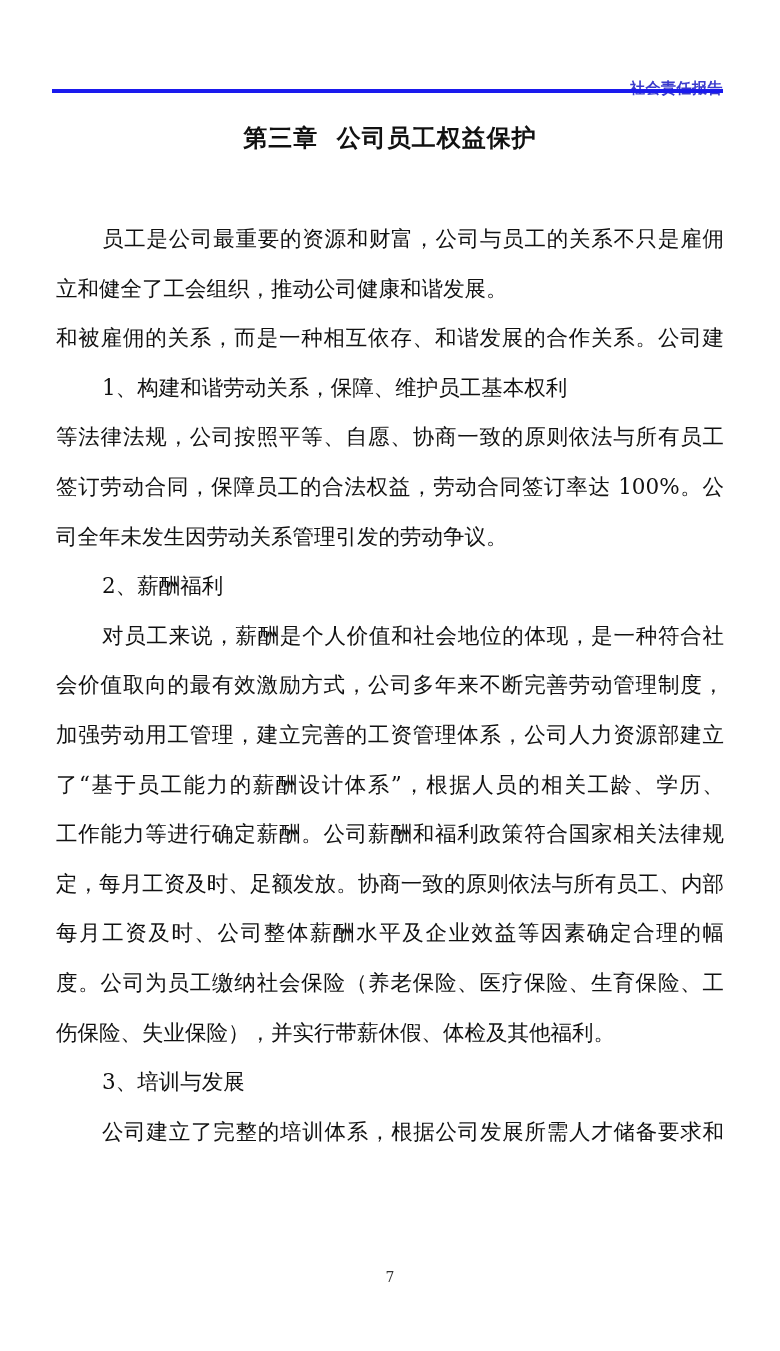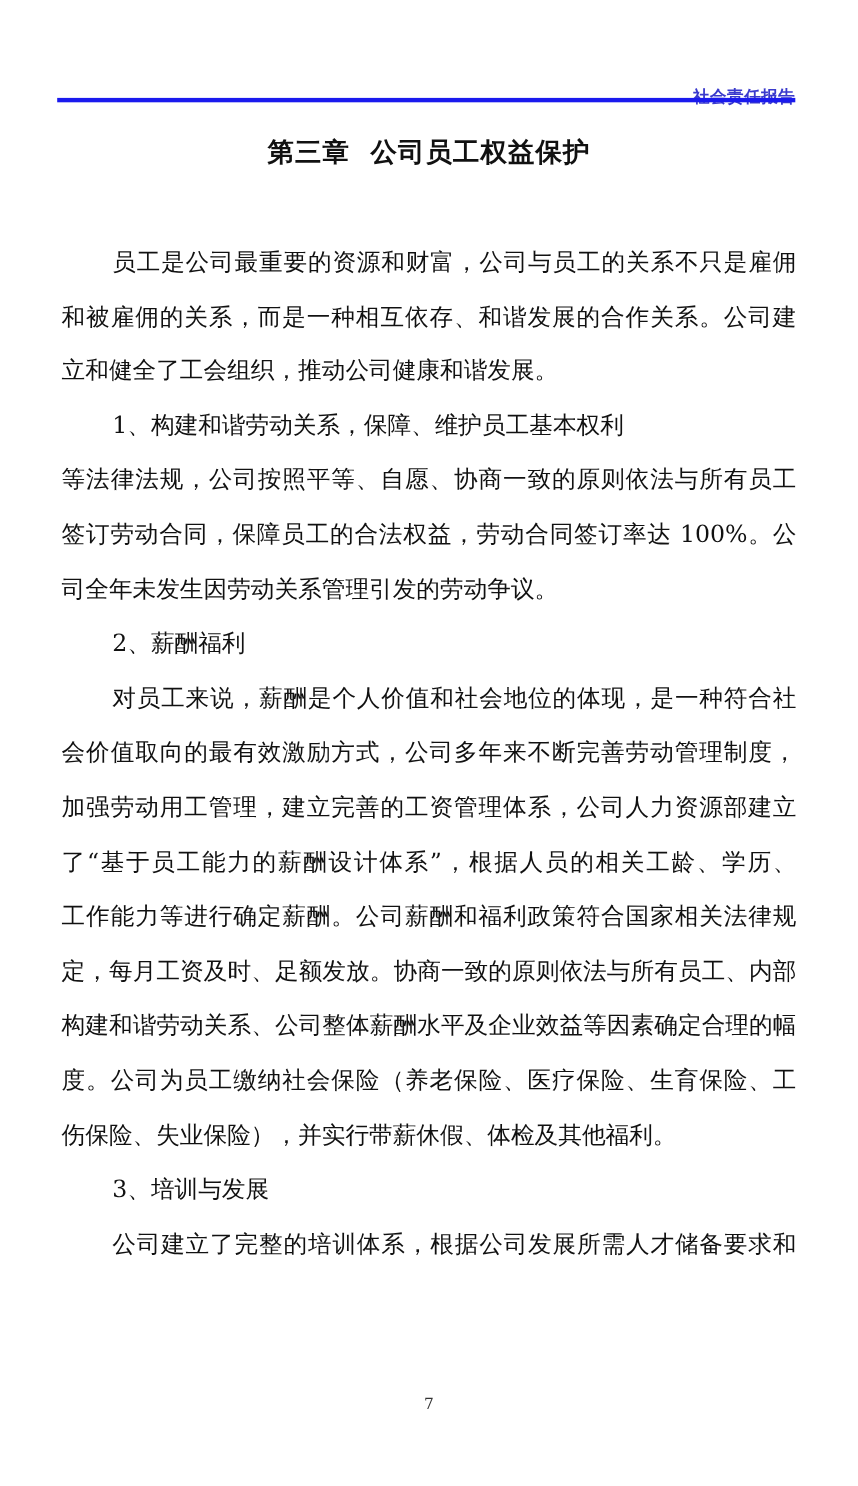"和被雇佣的关系，而是一种相互依存、和谐发展的合作关系。公司建" div.line { order: before "立和健全了工会组织，推动公司健康和谐发展。" -> after "立和健全了工会组织，推动公司健康和谐发展。" }
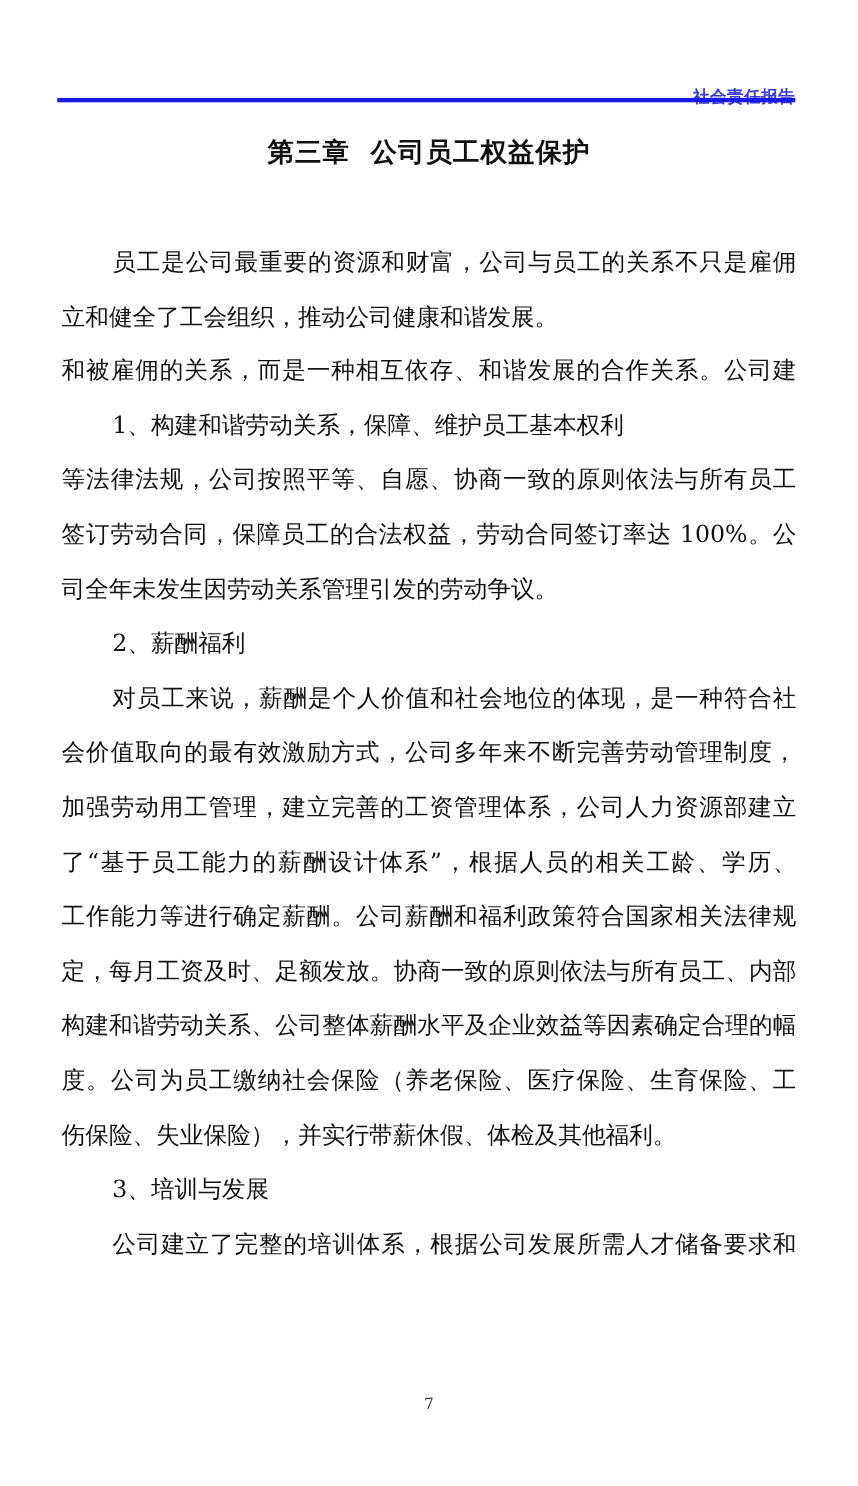"构建和谐劳动关系、公司整体薪酬水平及企业效益等因素确定合理的幅" div.line { text: 构建和谐劳动关系 -> 每月工资及时 }
